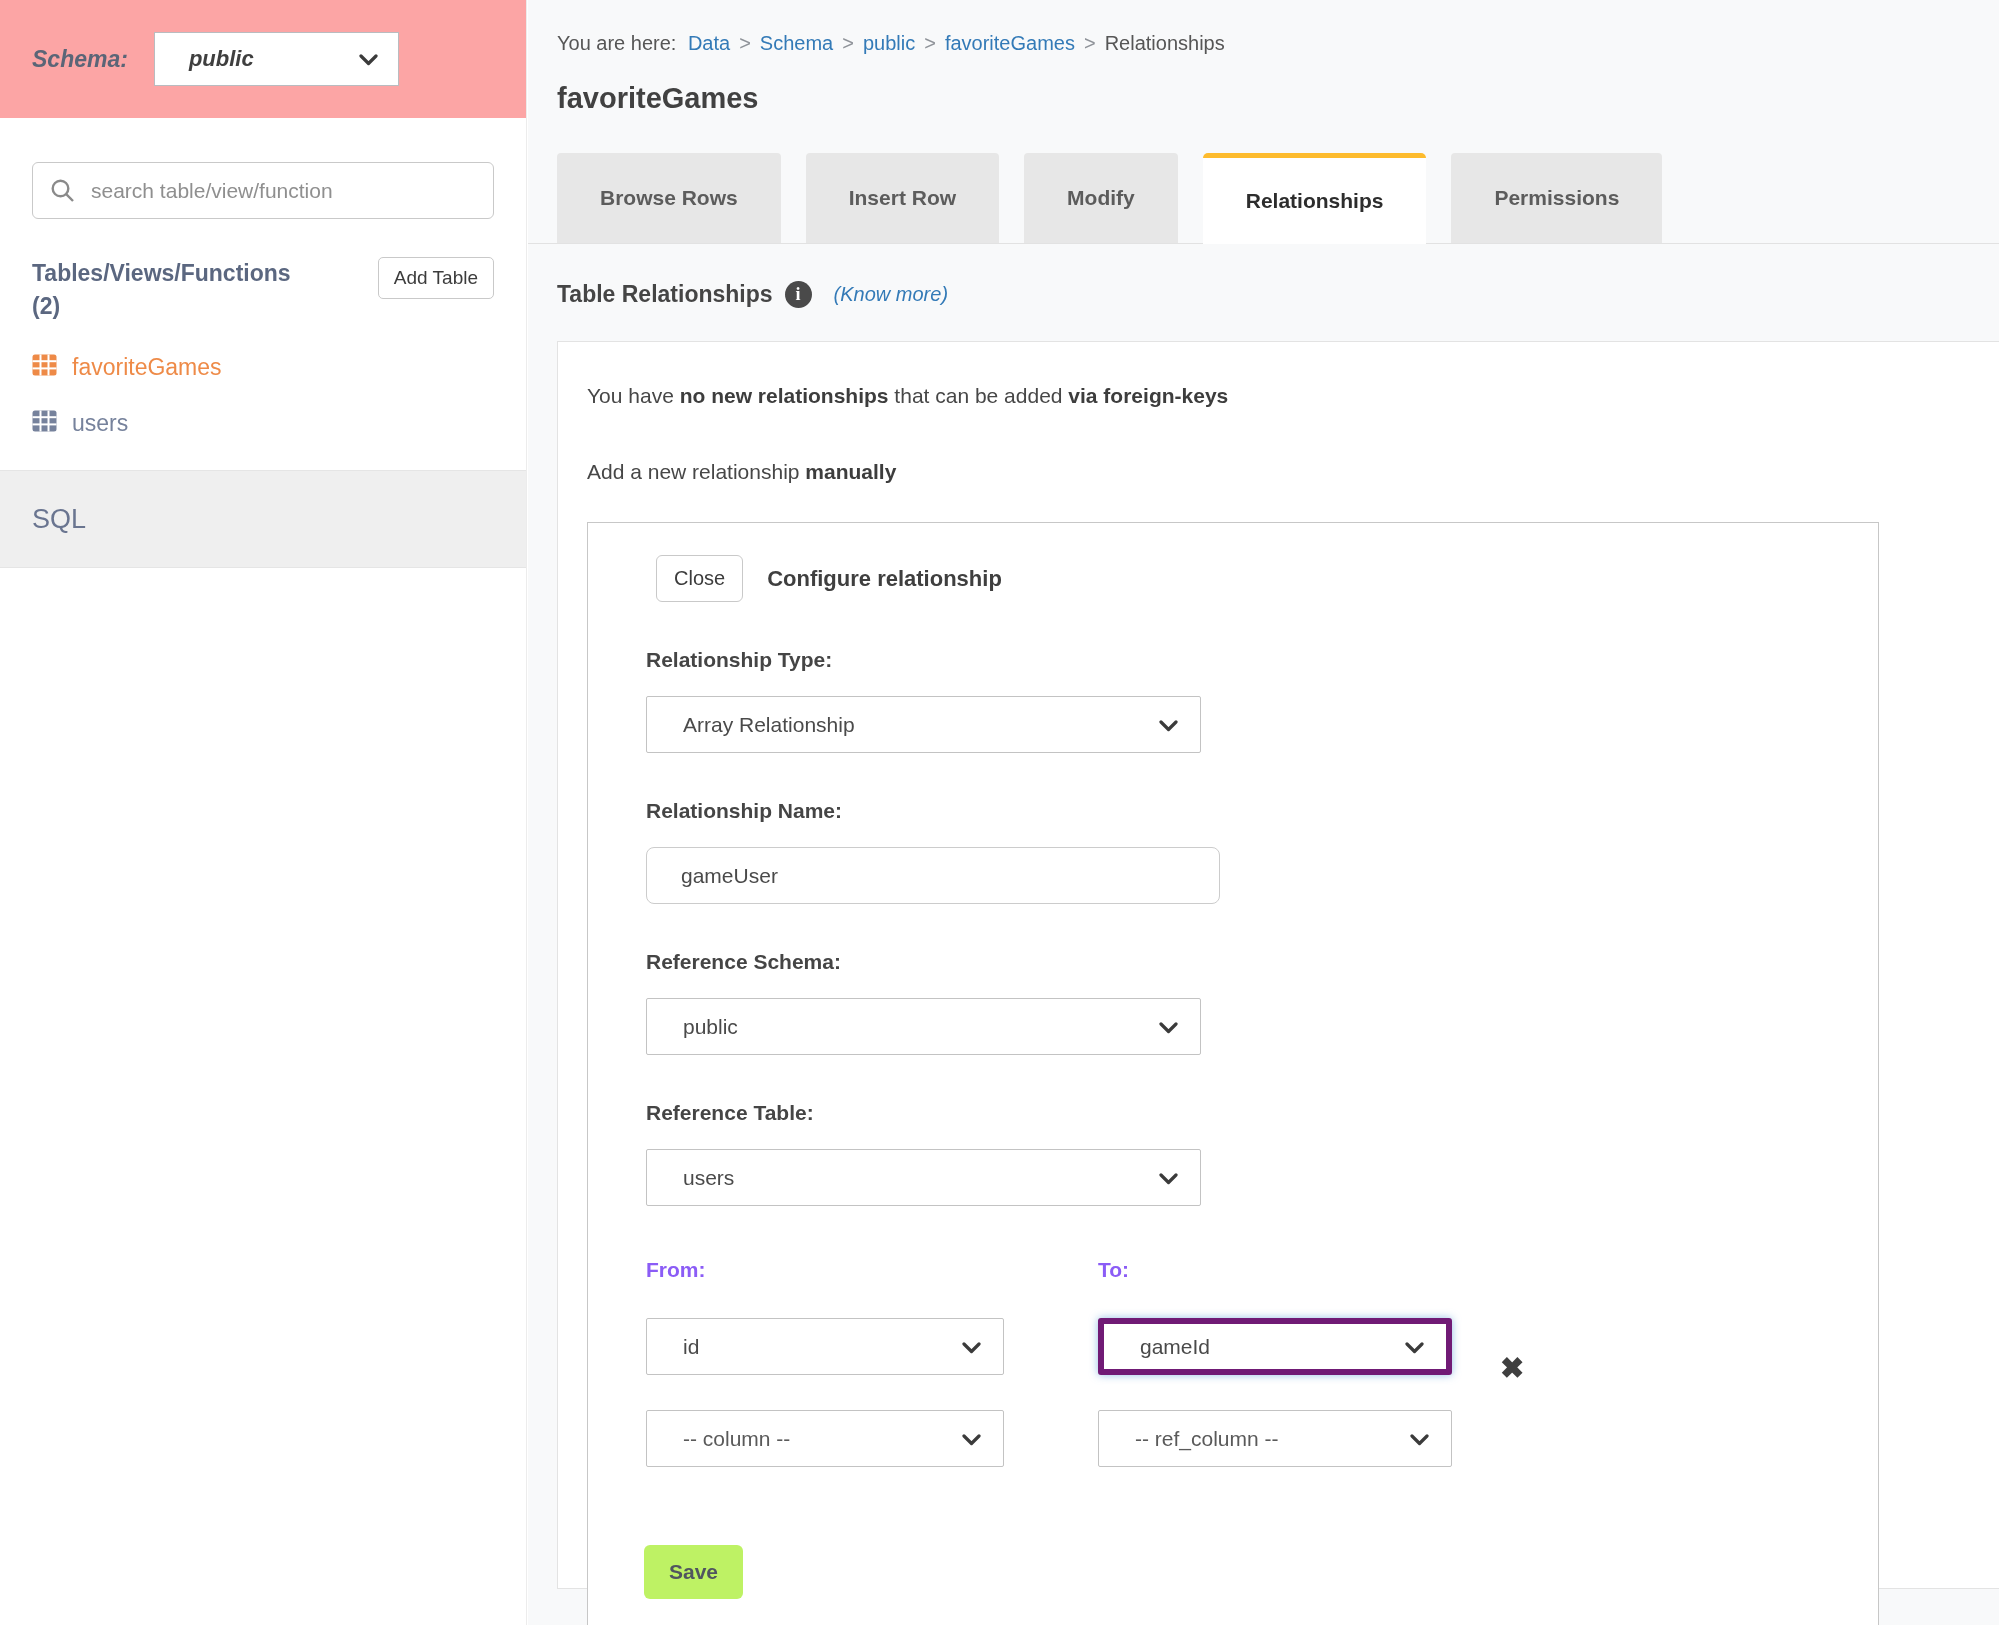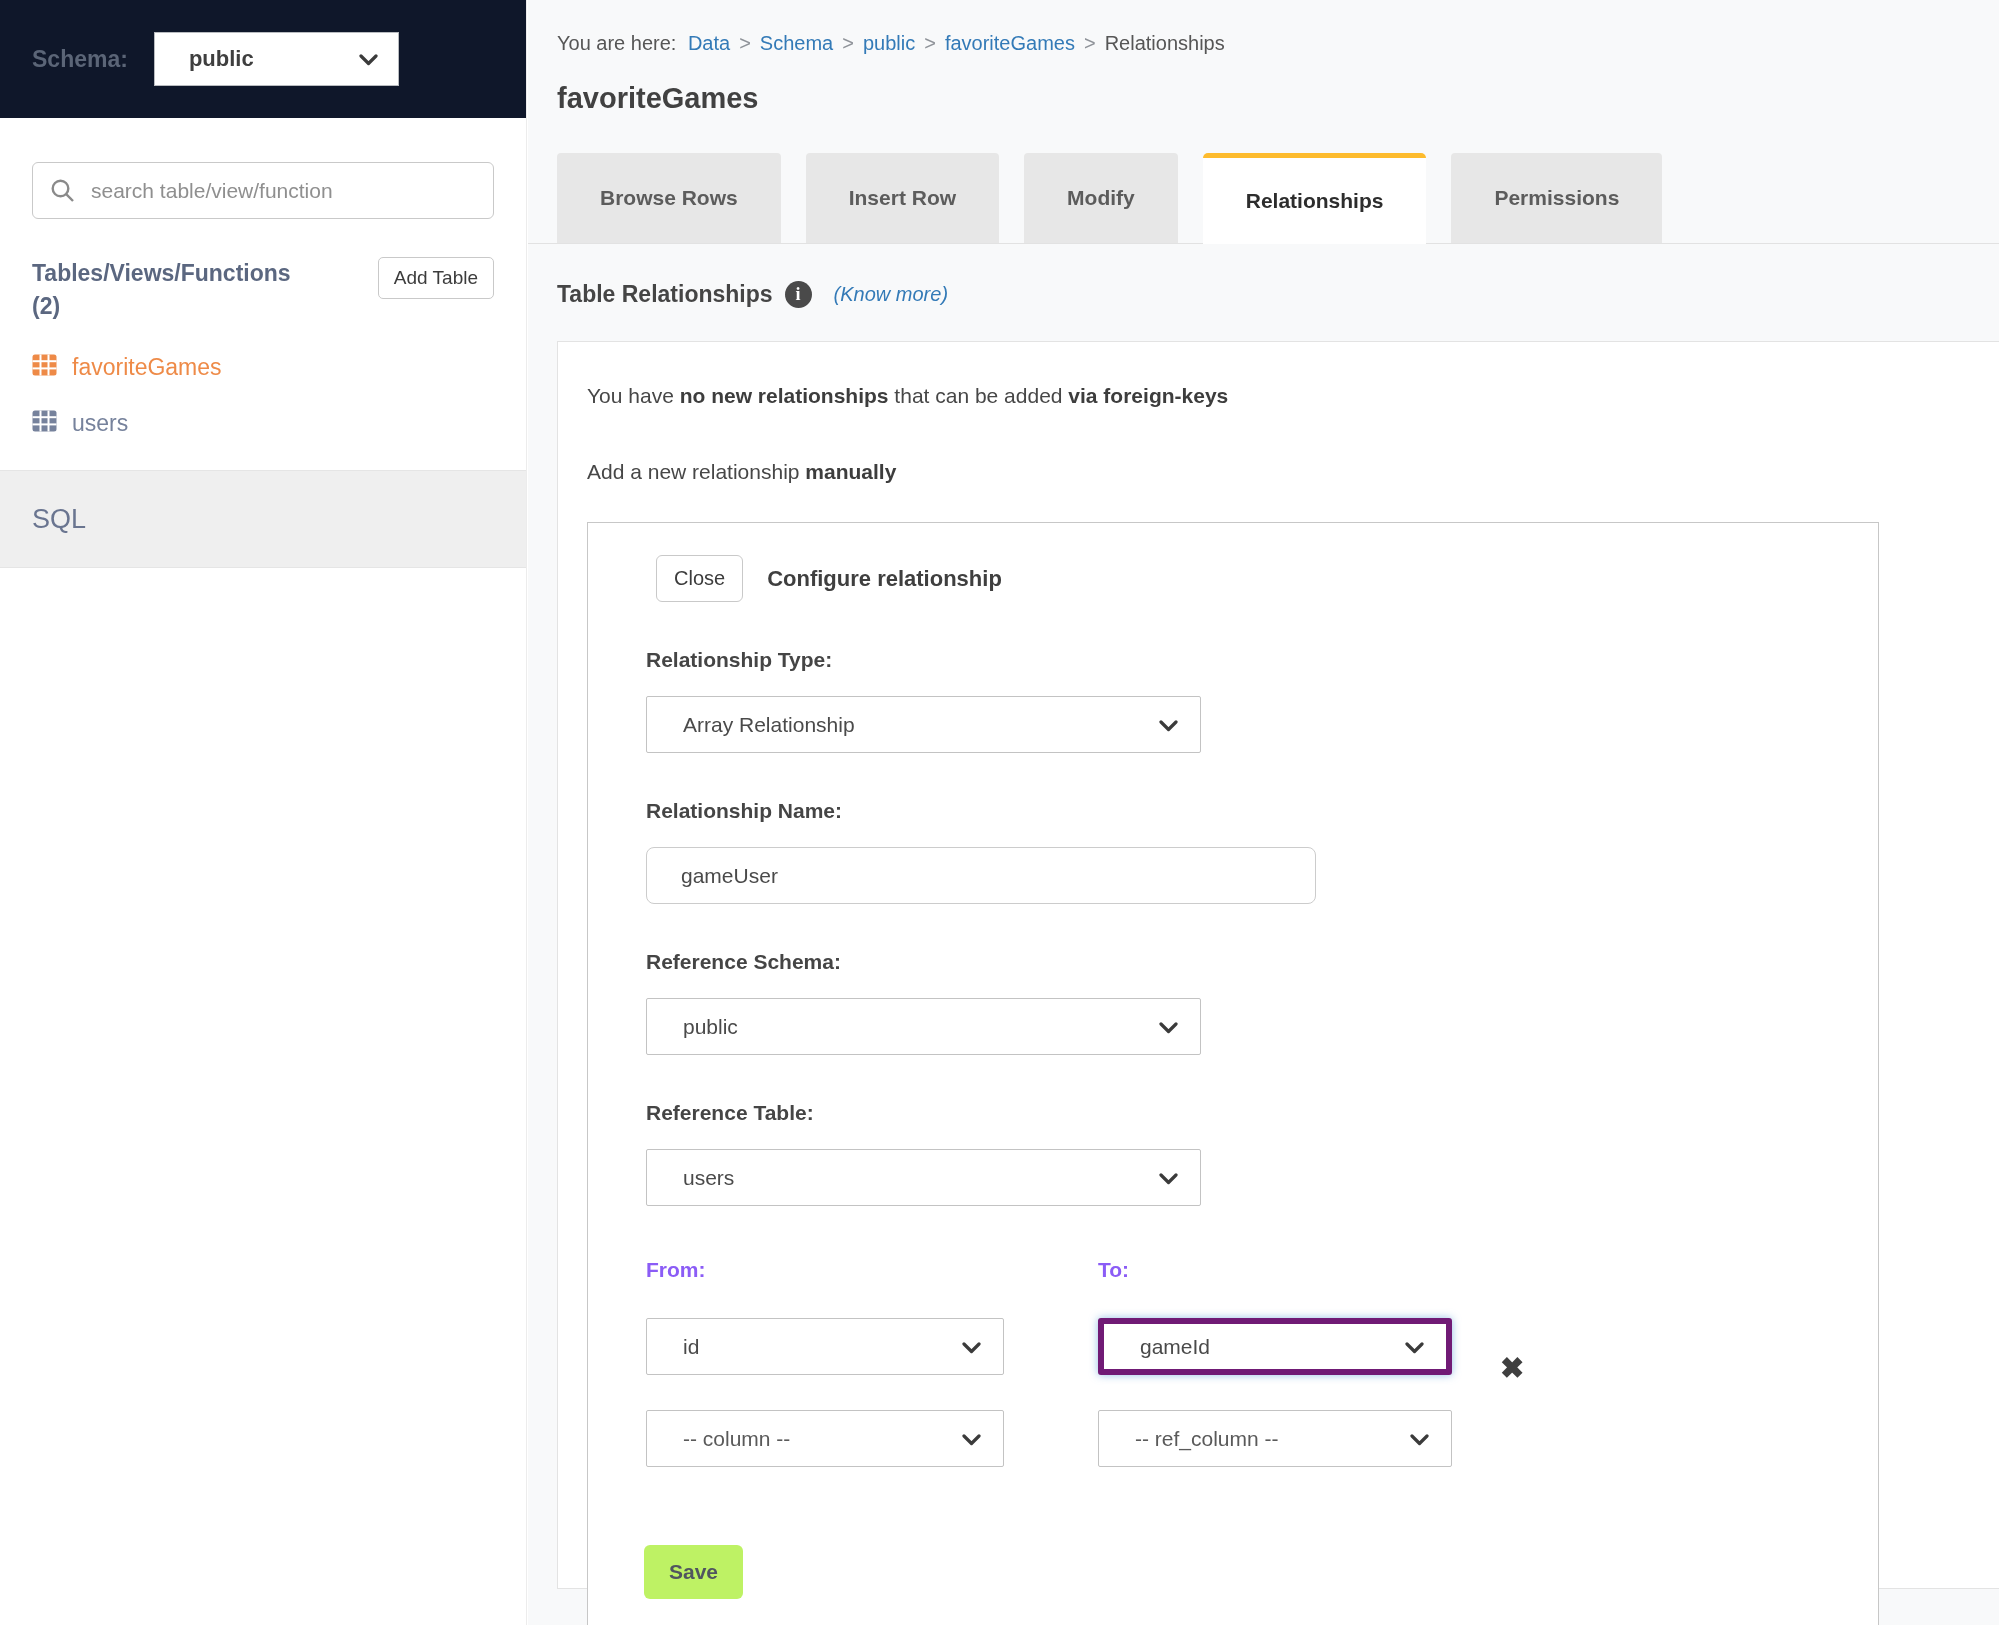"Schema:" .schema-header { background: #0f172a -> #fca5a5; font-style: none -> italic }
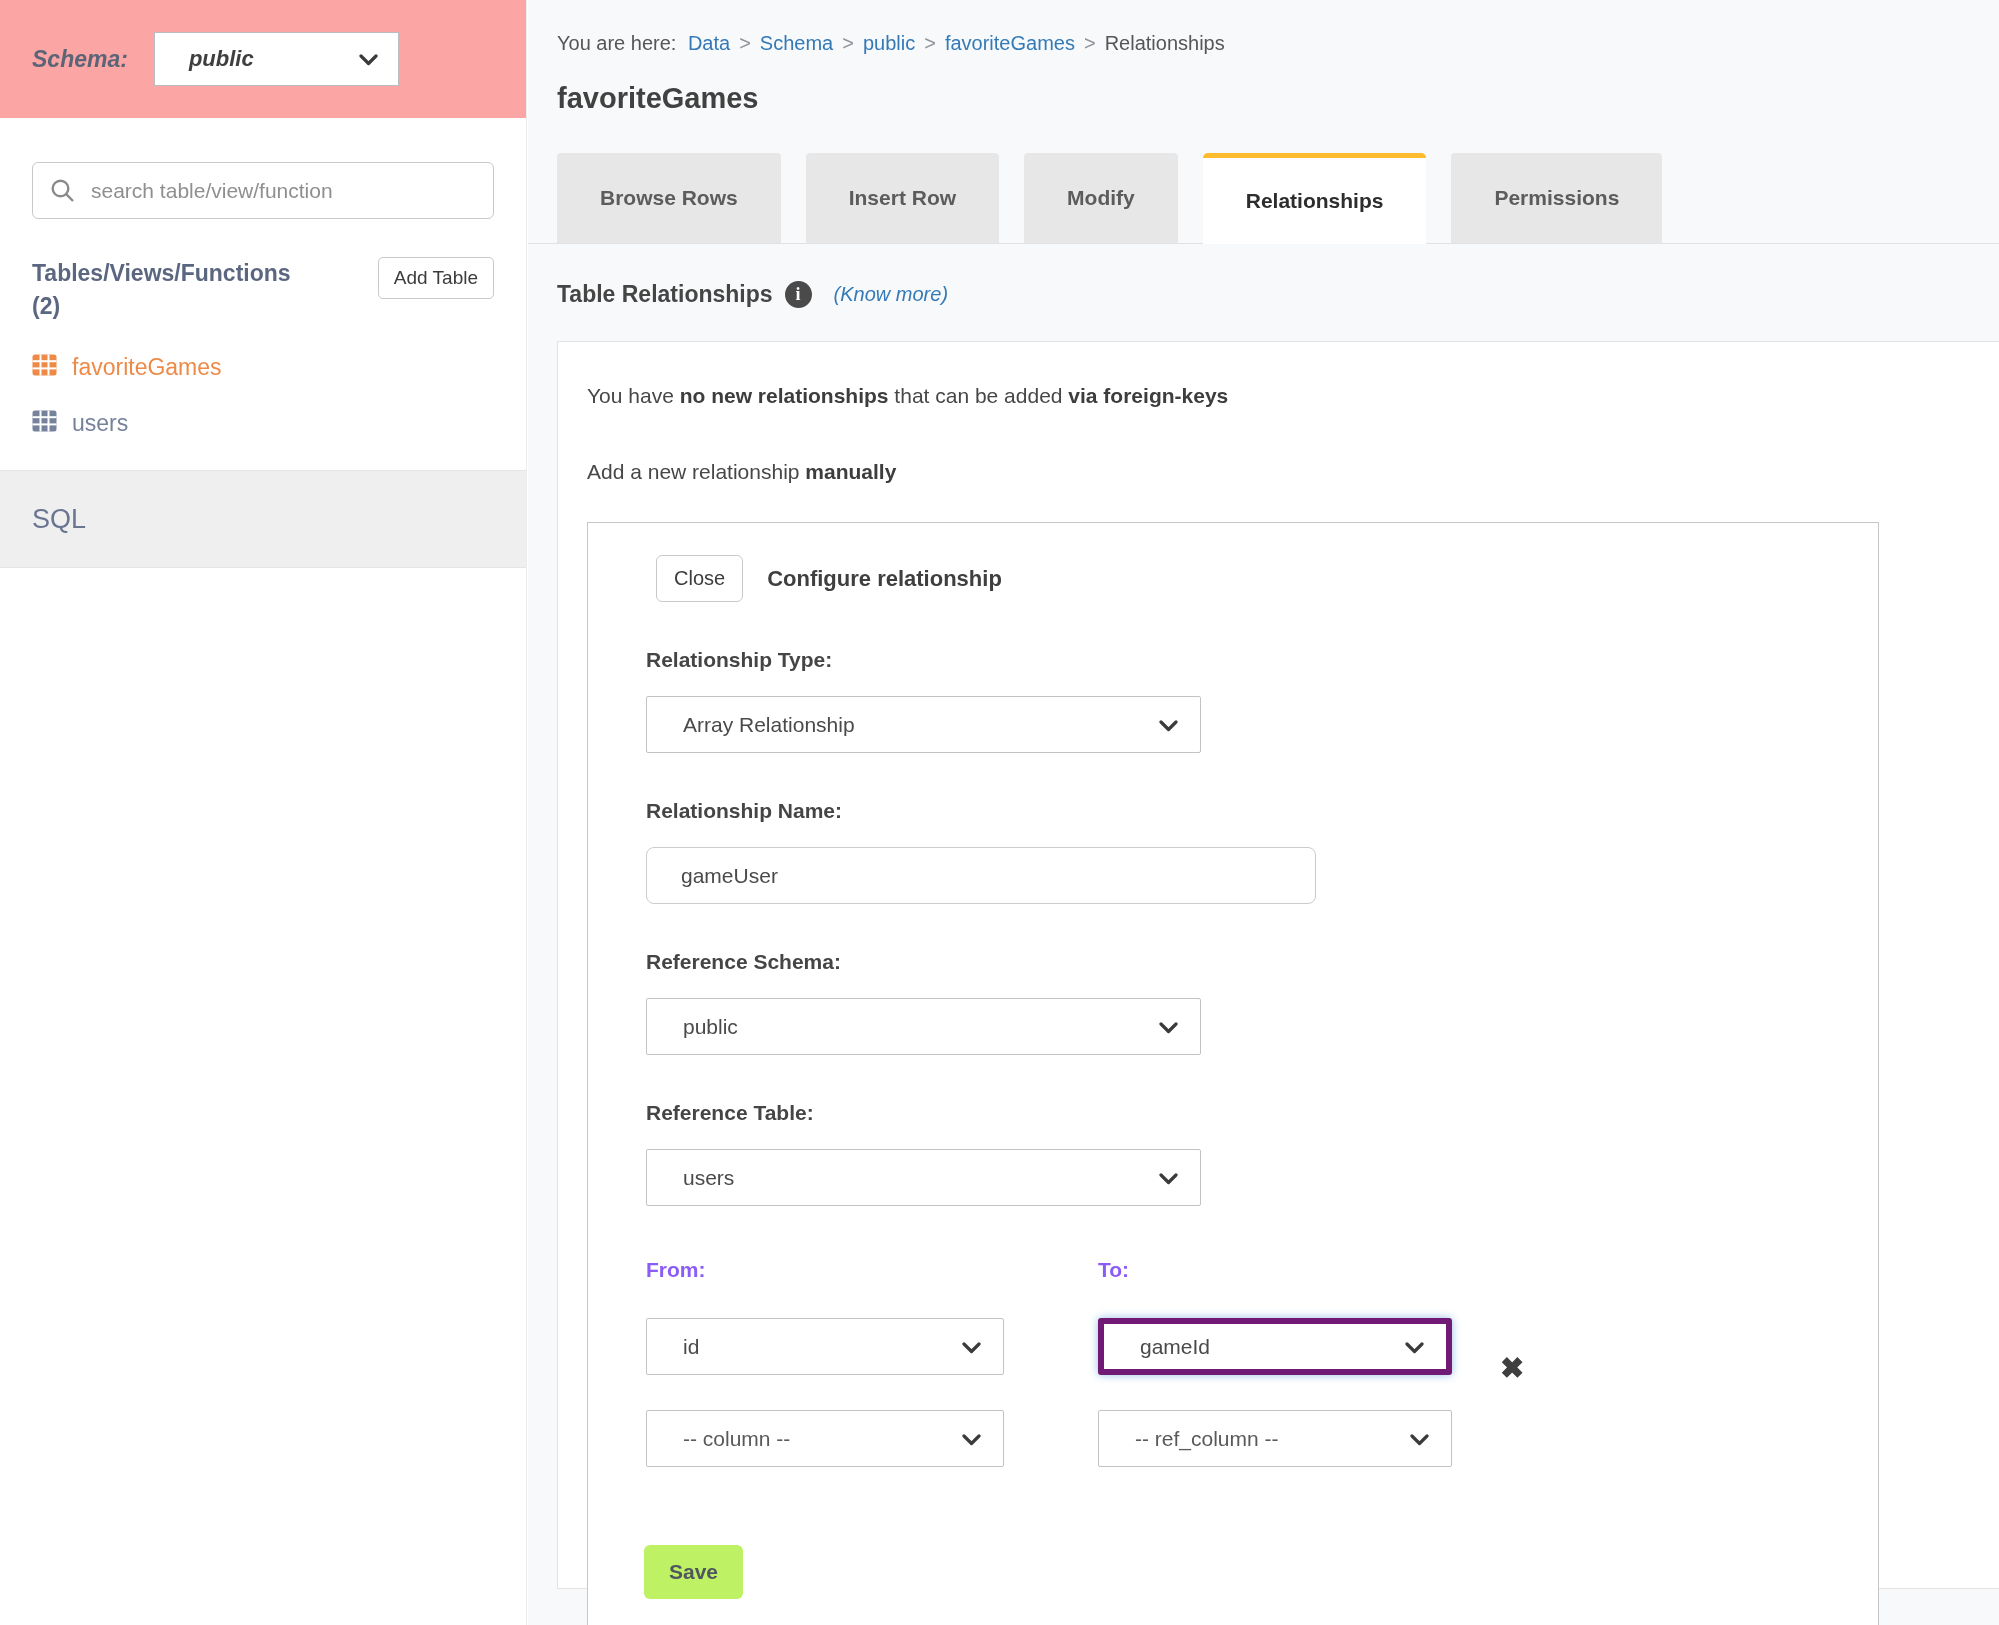"gameUser" .text-input { width: 670px -> 574px }
